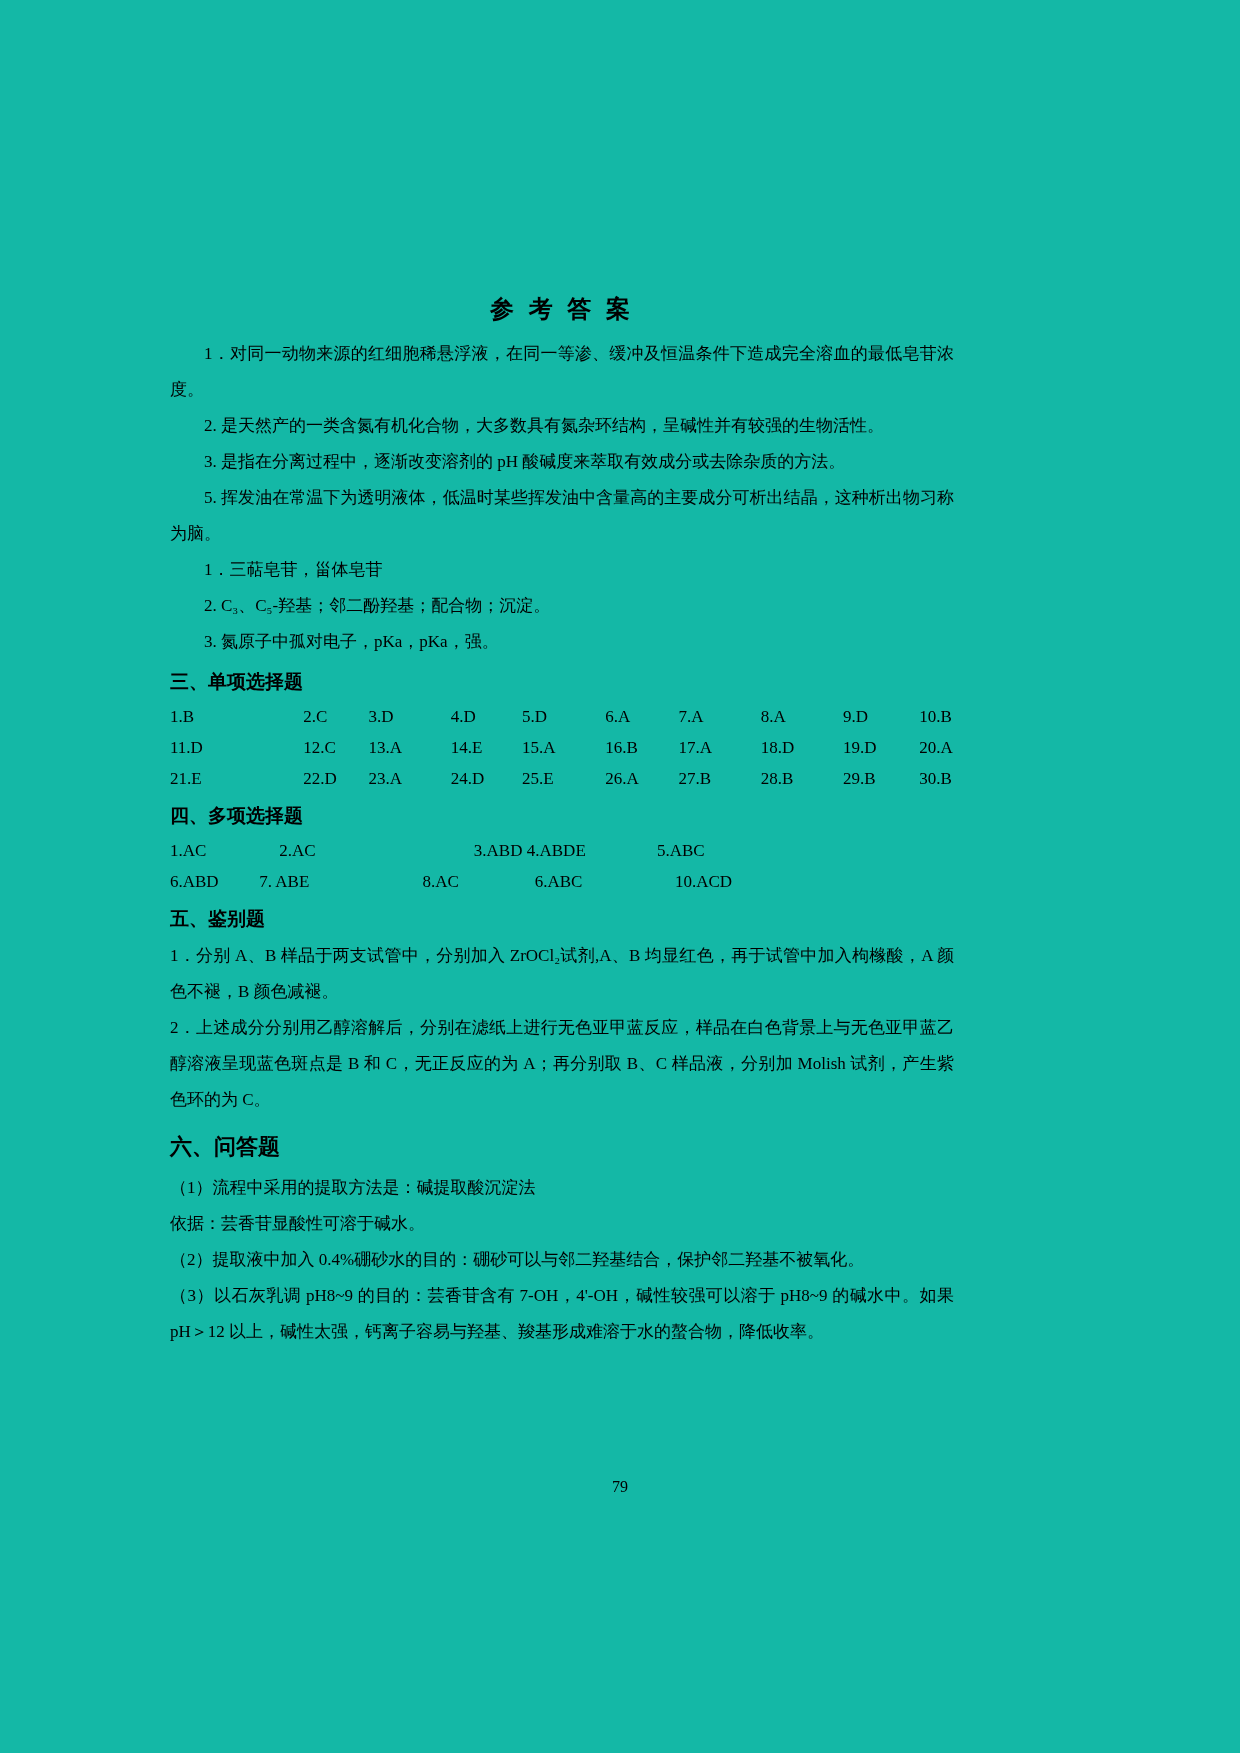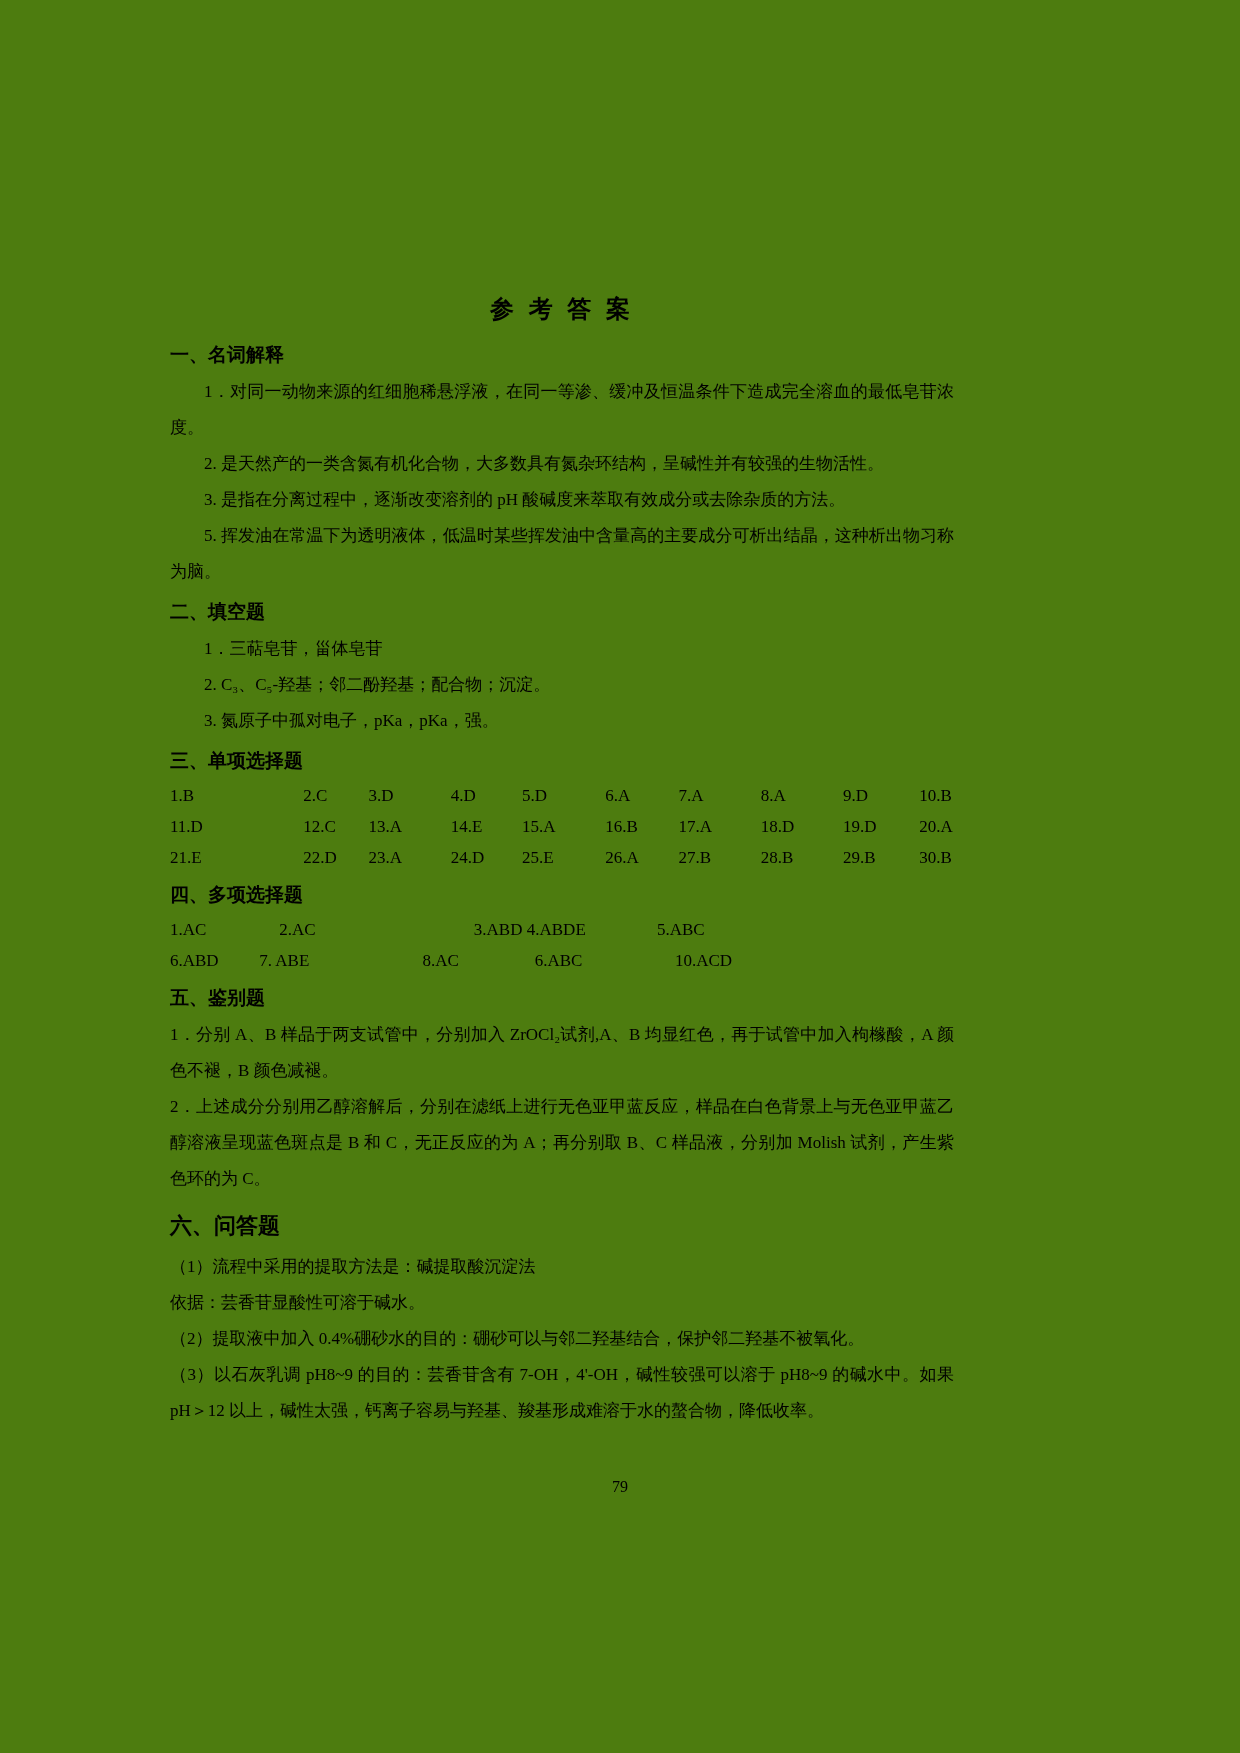"参 考 答 案" .page { background: #4d7c0f -> #14b8a6 }
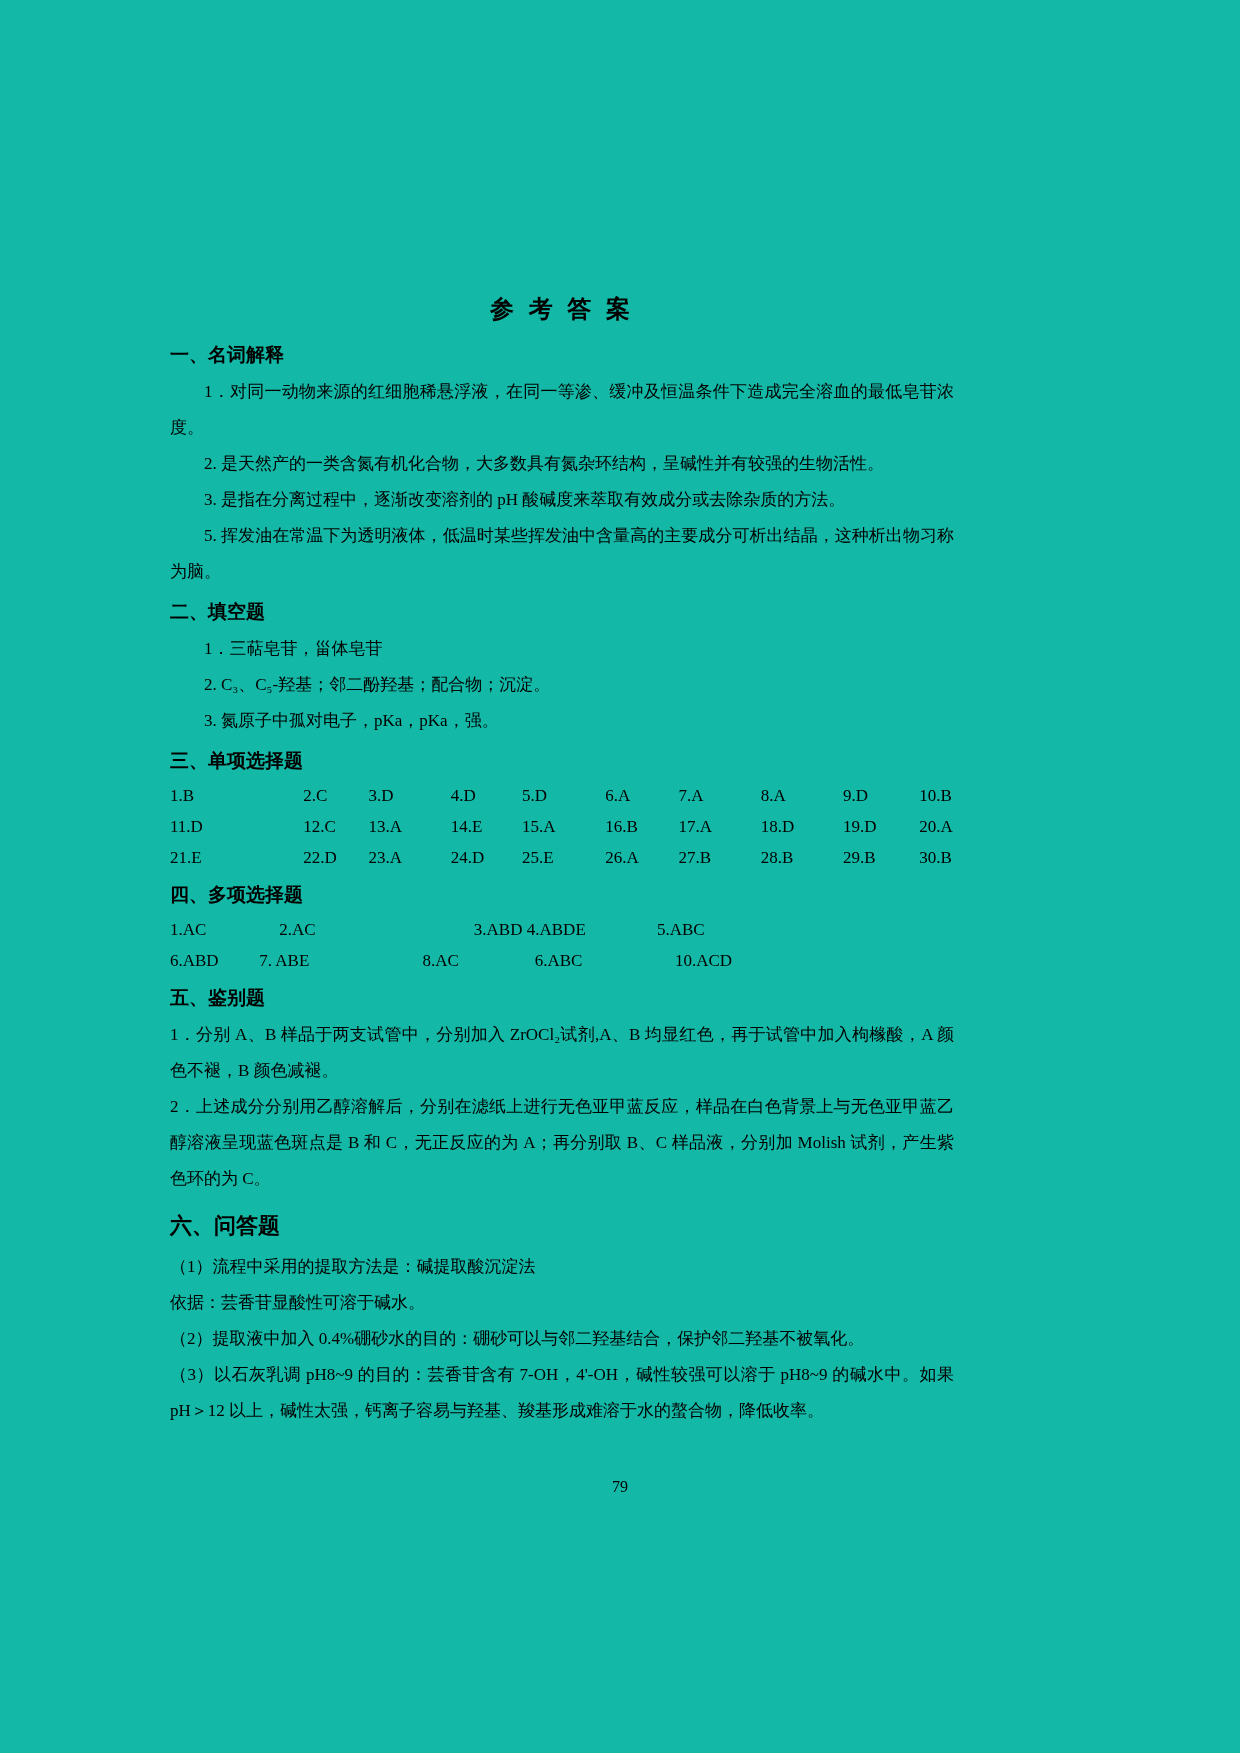"一、名词解释" h2.sec-heading { html: <h2>一、名词解释</h2> -> none }
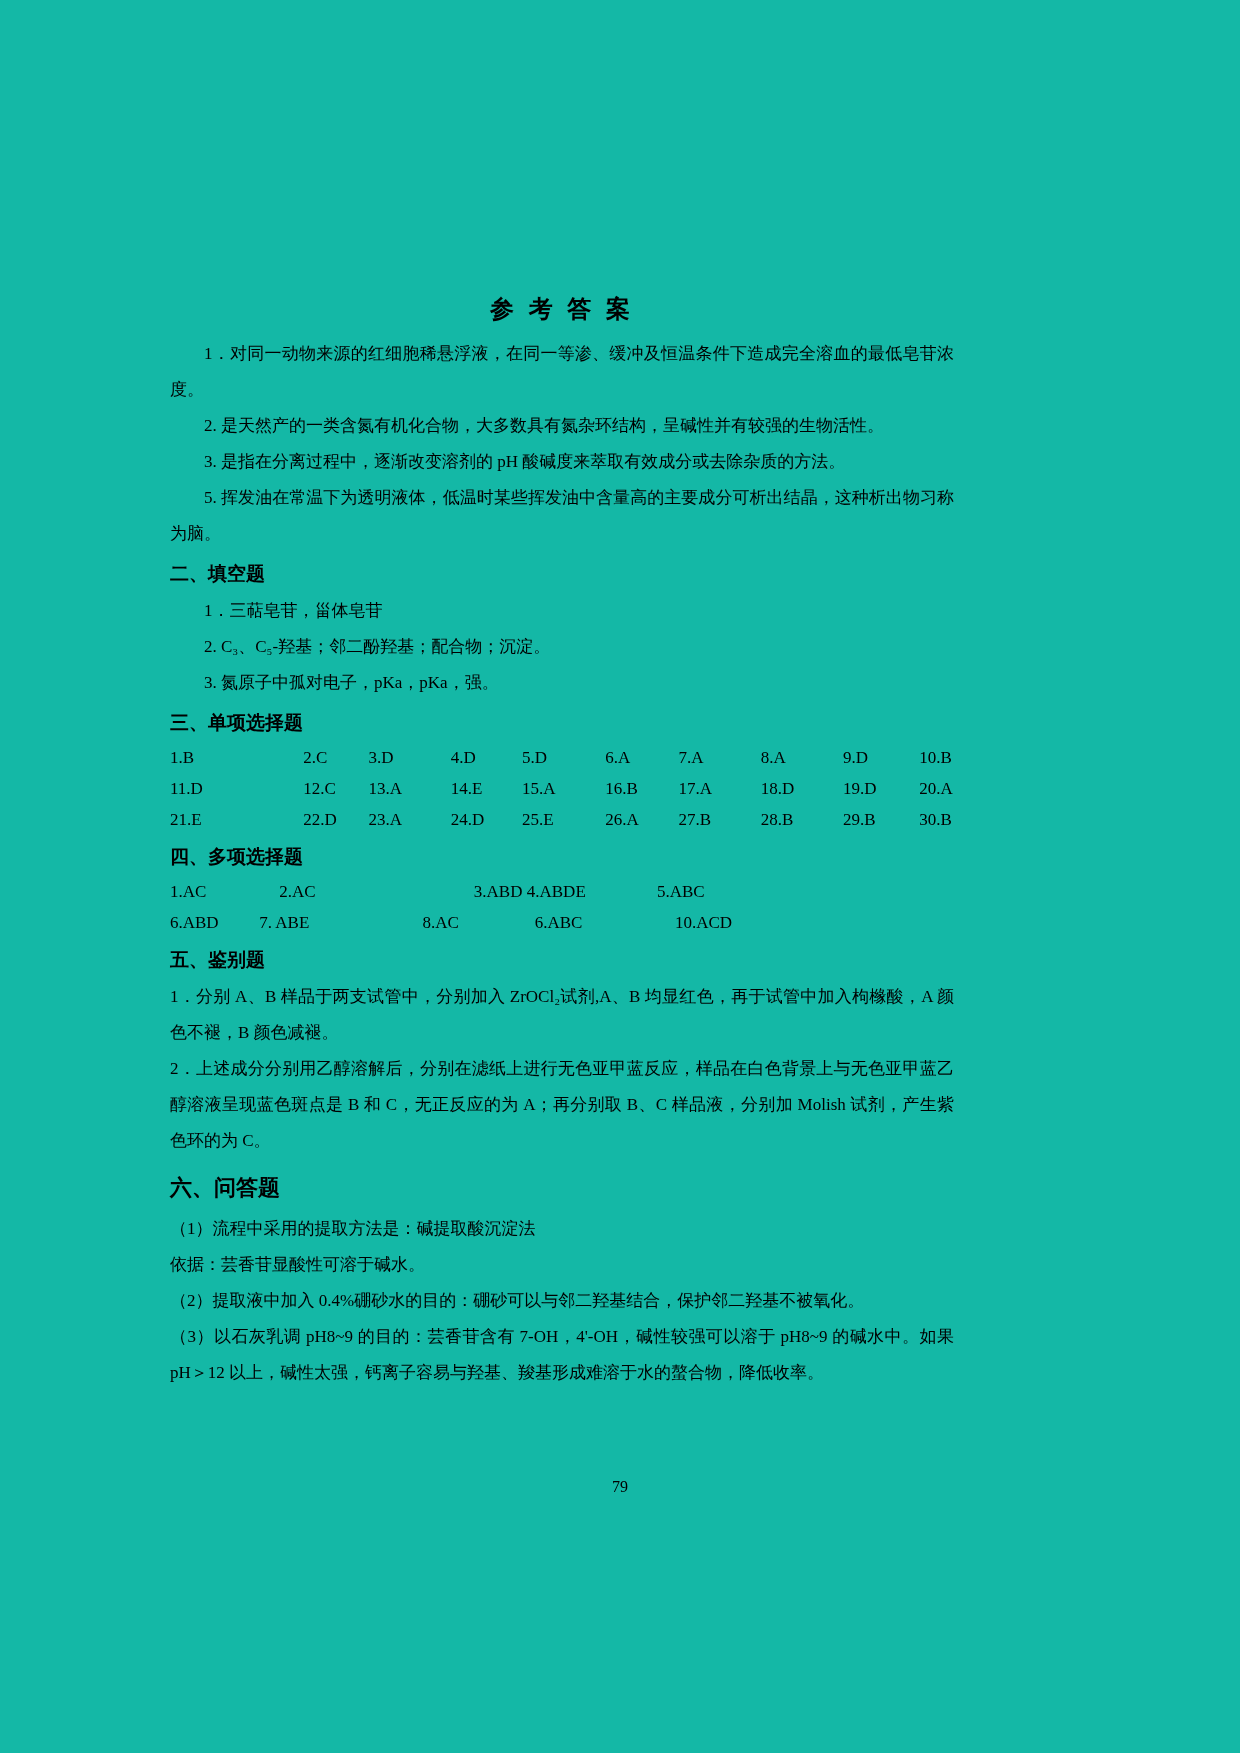"二、填空题" h2.sec-heading { html: <h2>二、填空题</h2> -> none }
